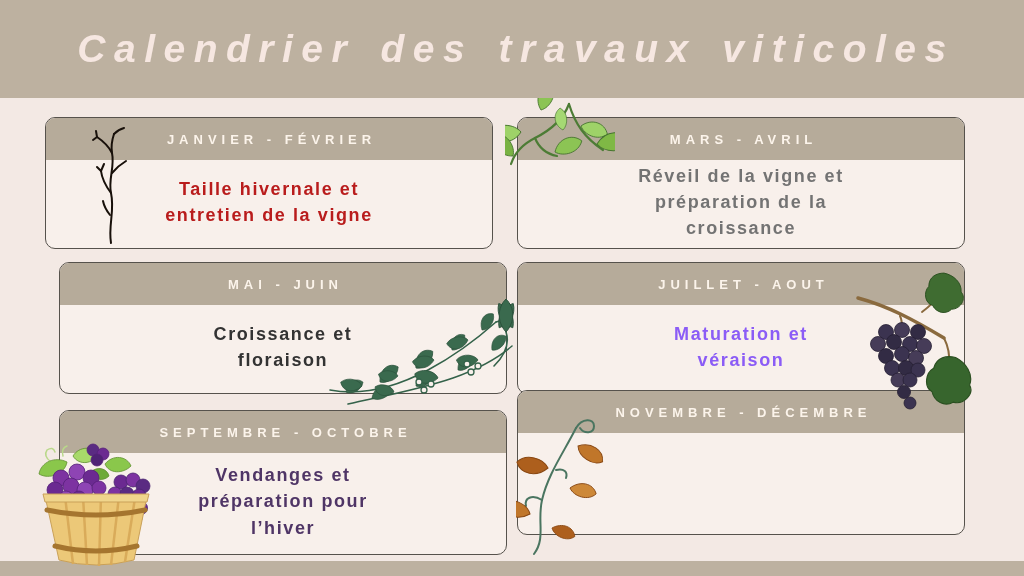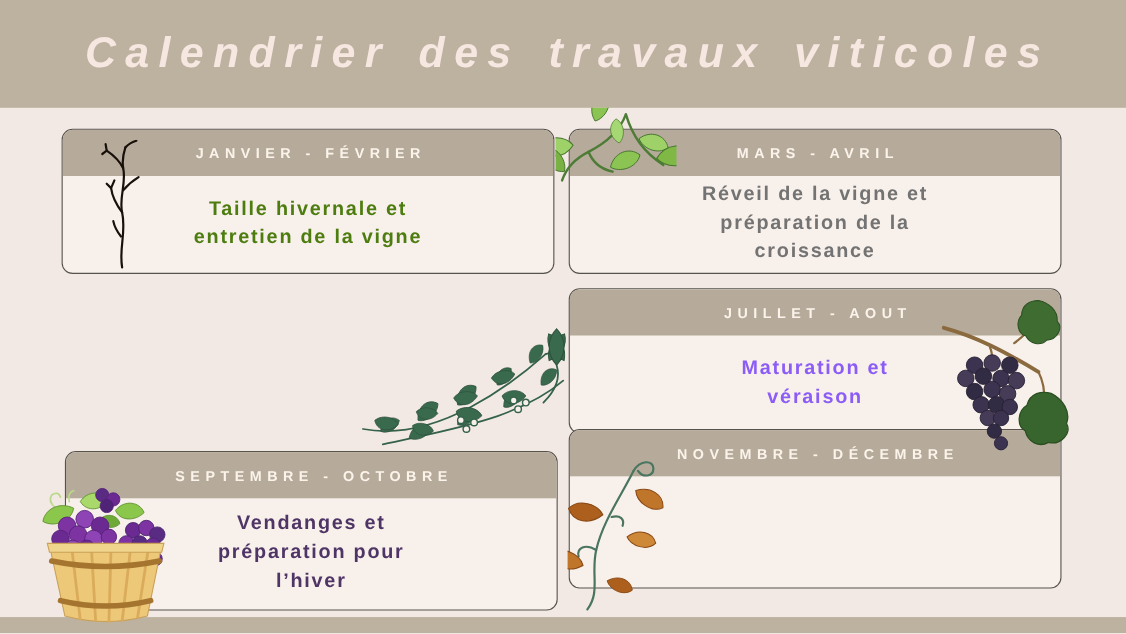"JANVIER - FÉVRIER" #card-1 { left: 56px -> 45px }
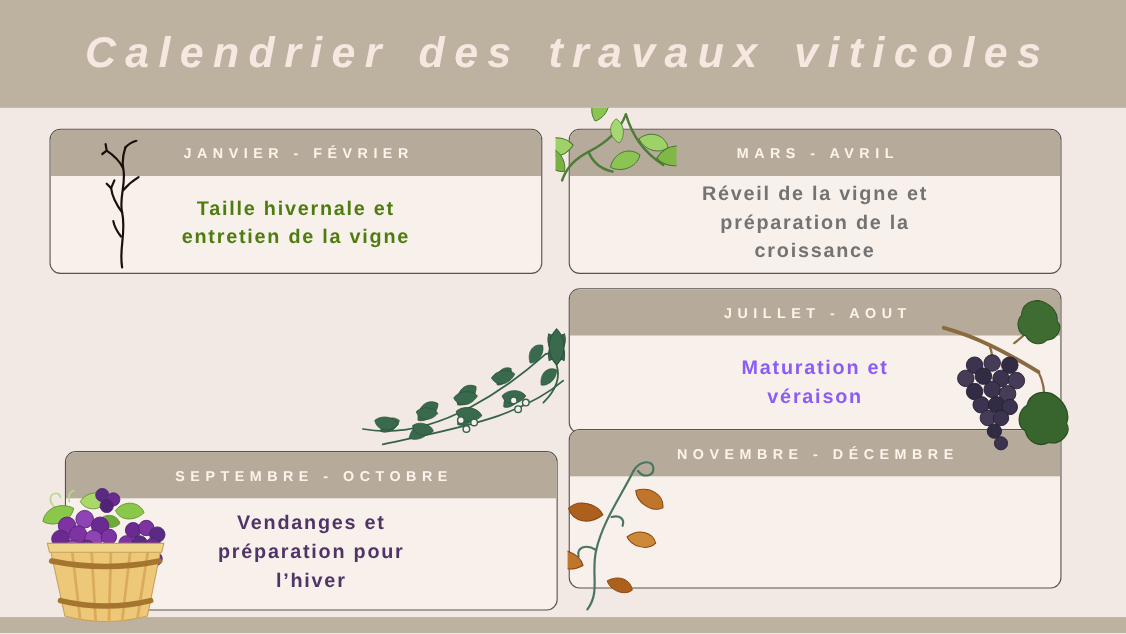"Taille hivernale et" div.card-body { color: #4d7c0f -> #b91c1c }
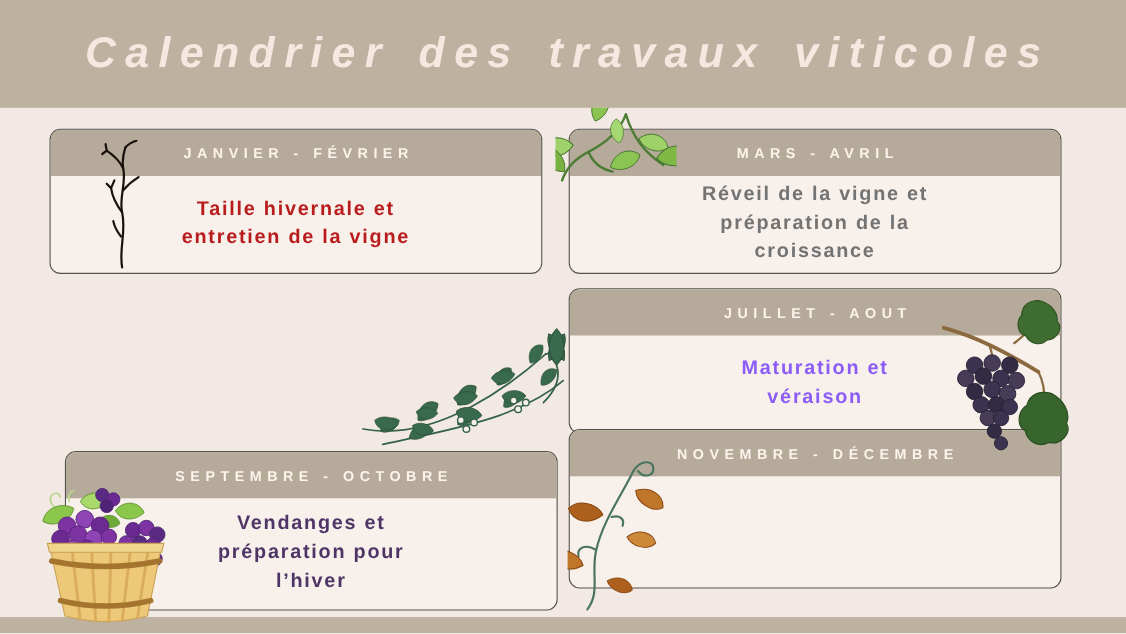"MAI - JUIN" div.card { html: none -> <div> <div>MAI - JUIN</div> <div>Croissance et floraison</div> </div> }
